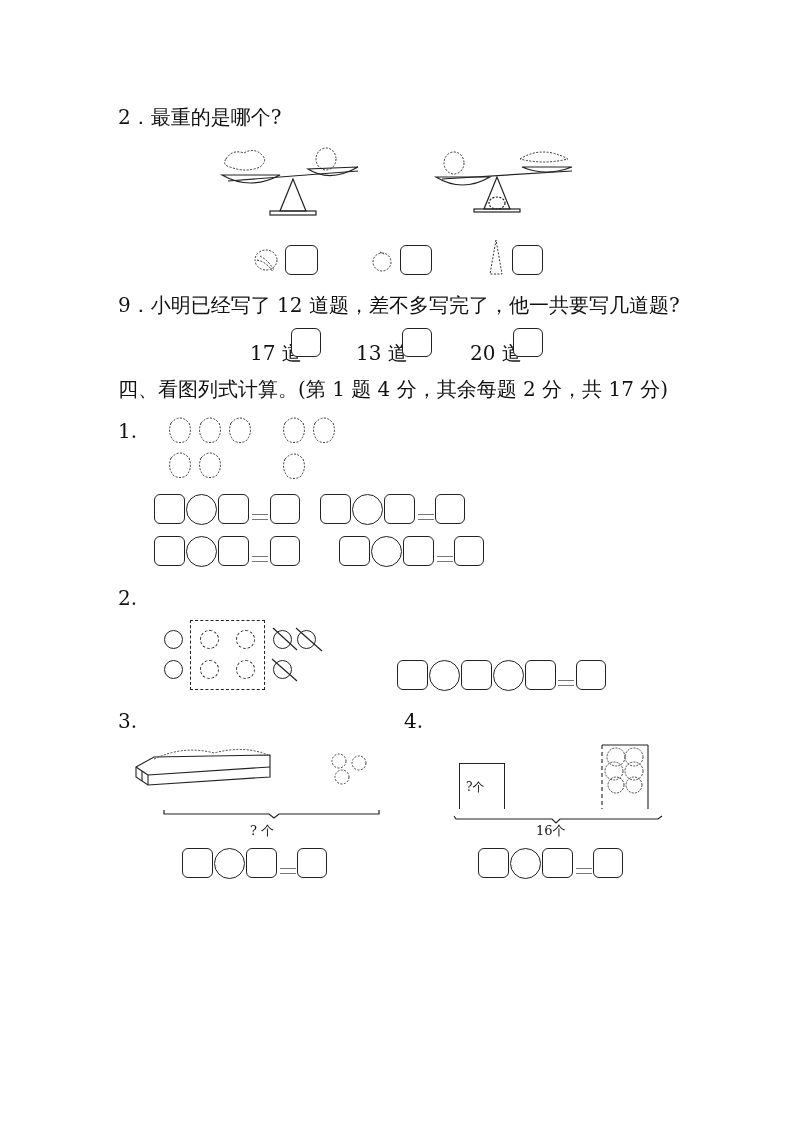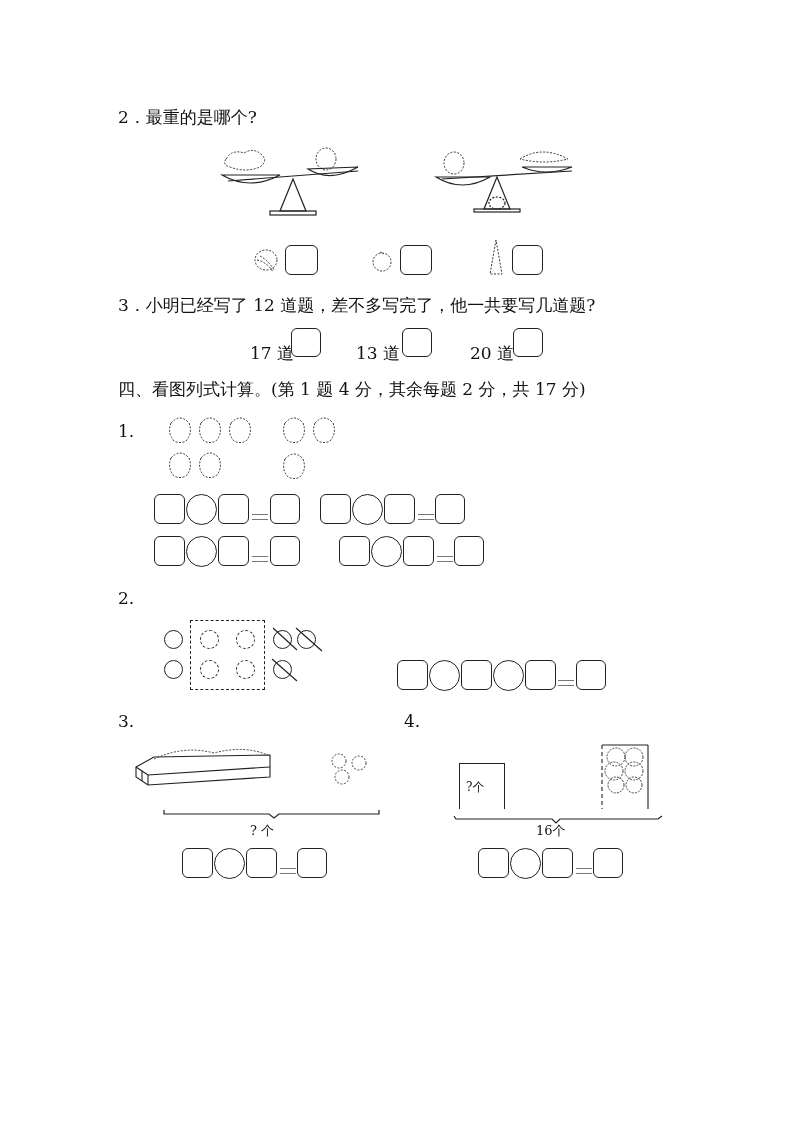"2．最重的是哪个?" .txt { font-size: 17px -> 20px }
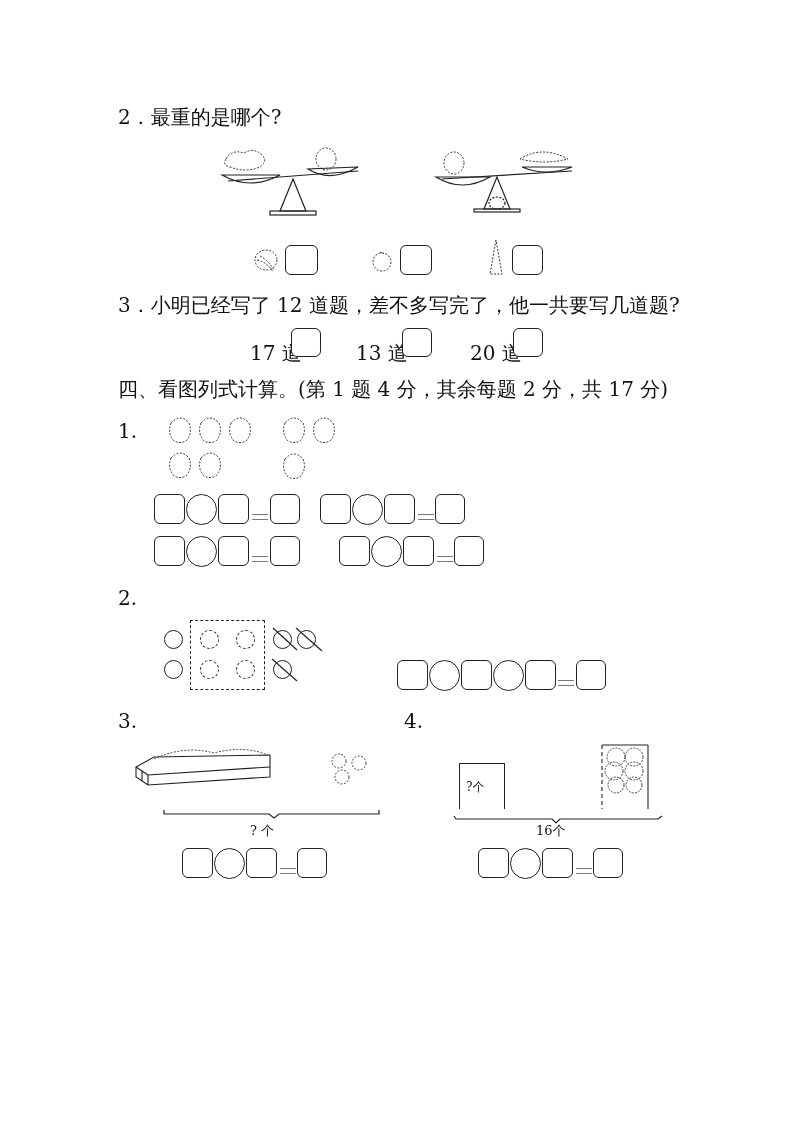"3．小明已经写了 12 道题，差不多写完了，他一共要写几道题?" div.abs { text: 3 -> 9 }
